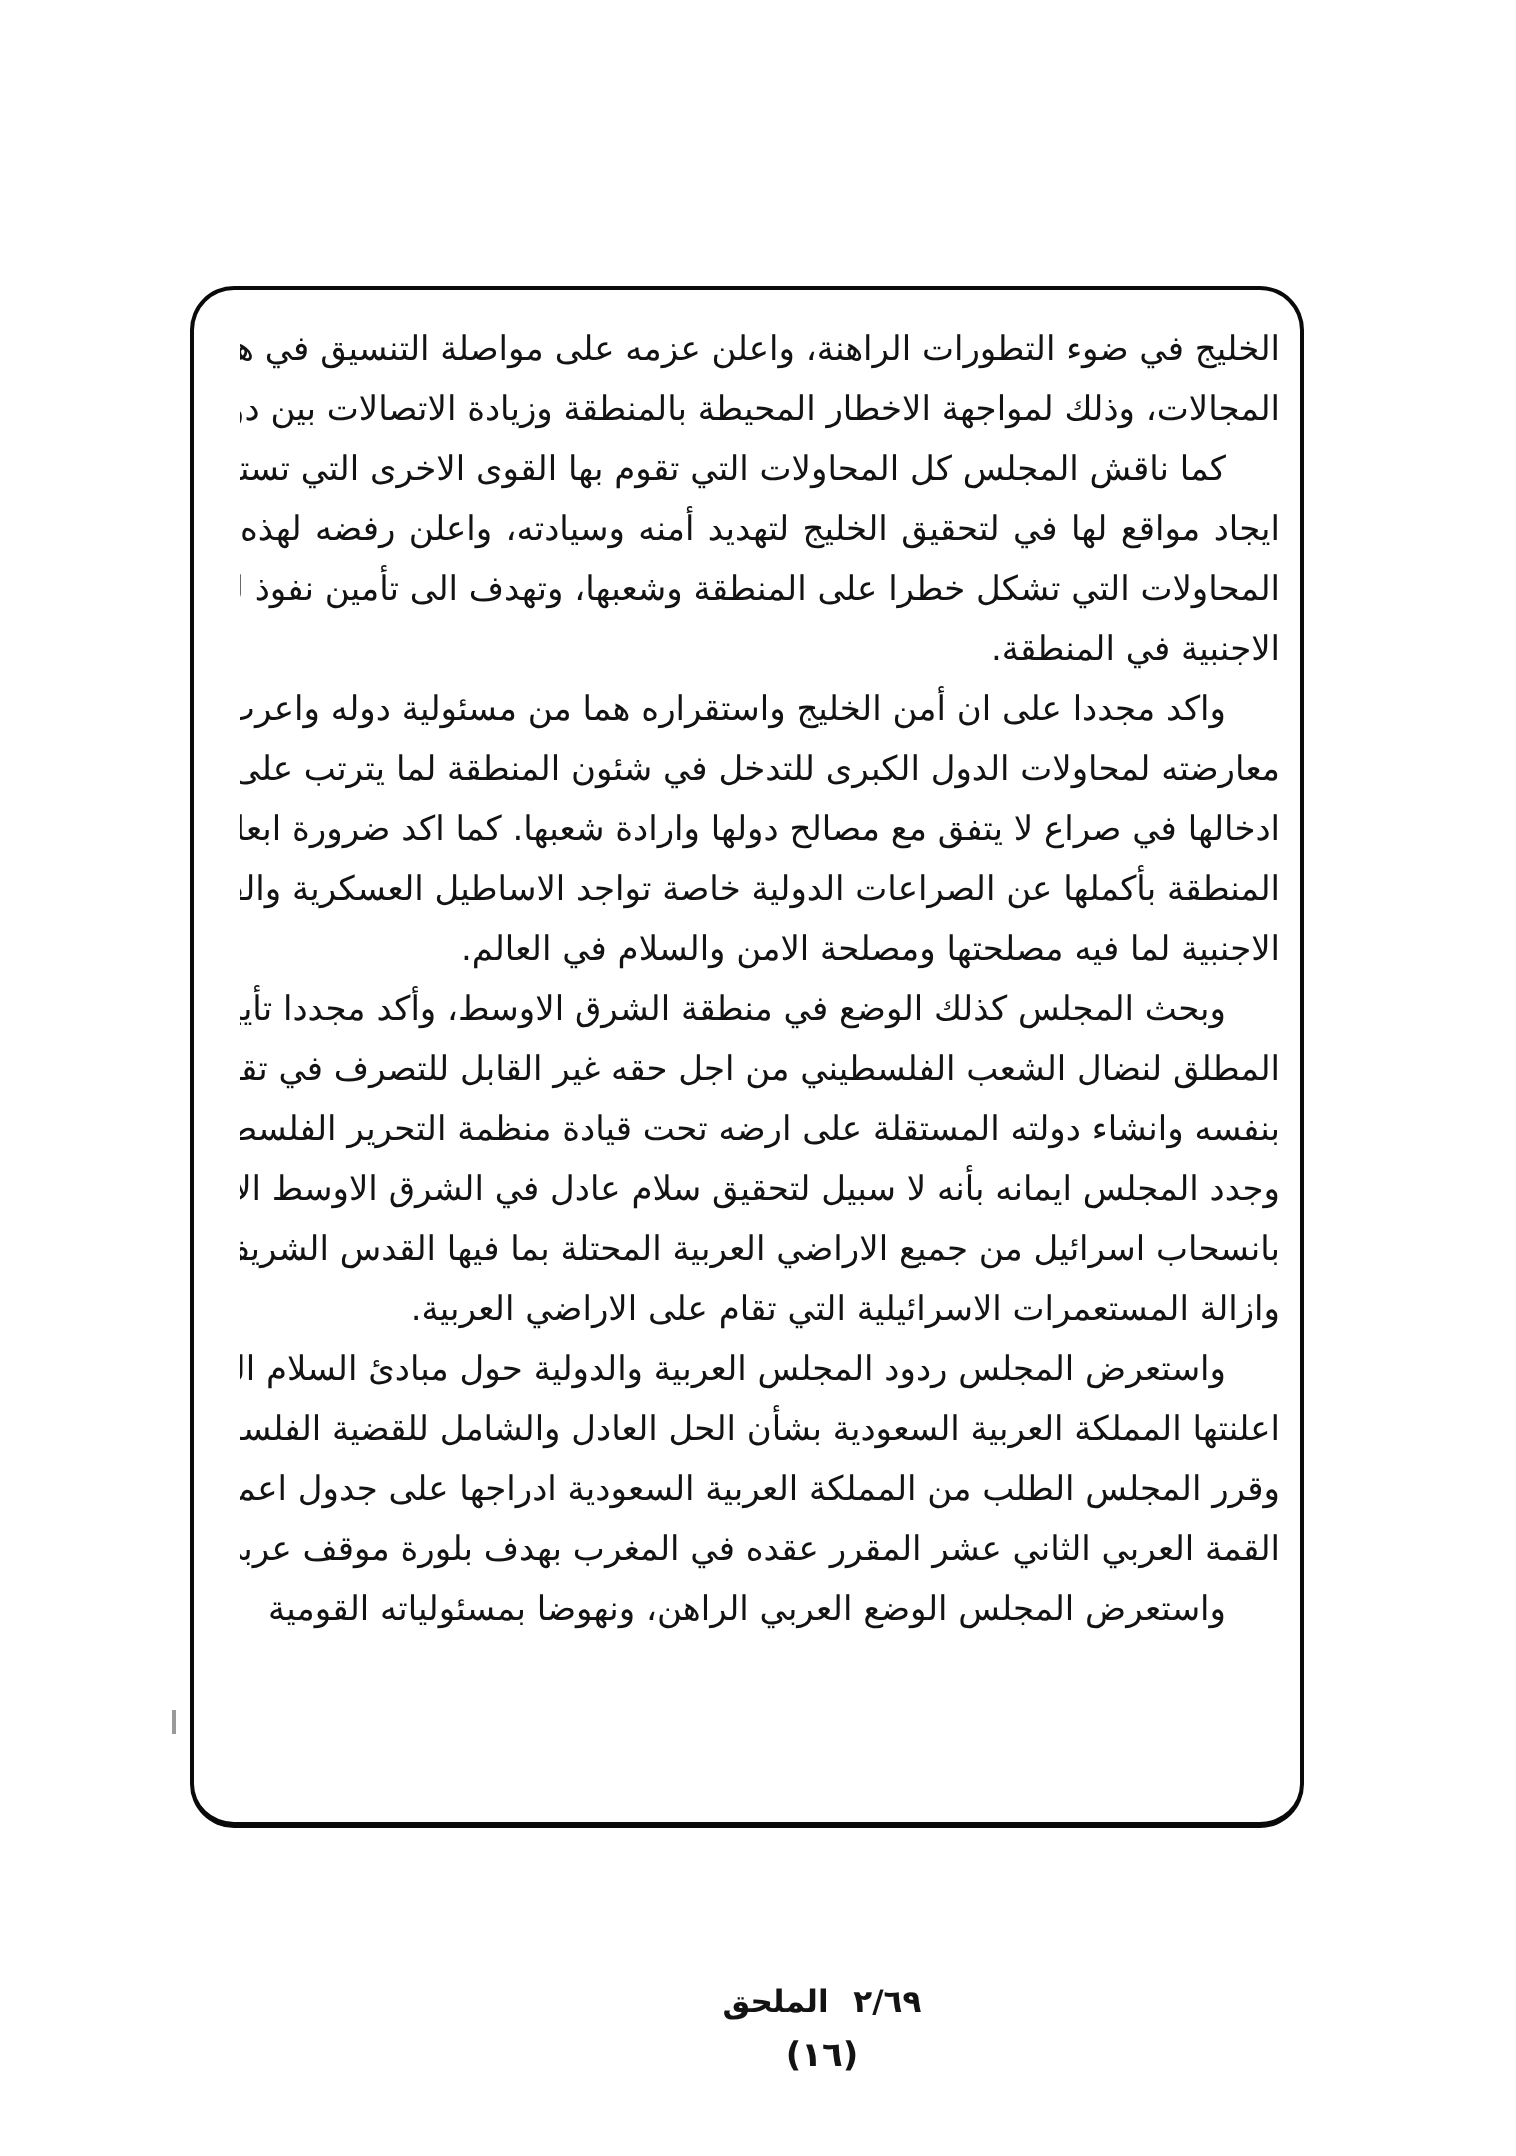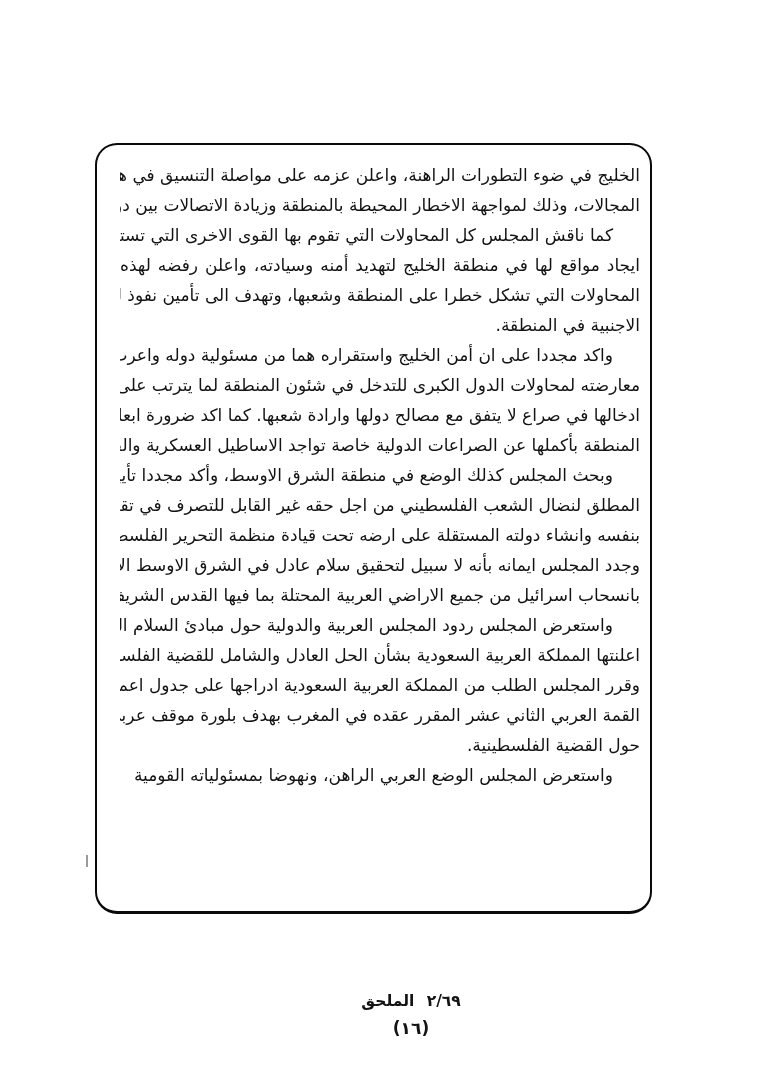"ايجاد مواقع لها في منطقة" div.line { text: منطقة -> لتحقيق }
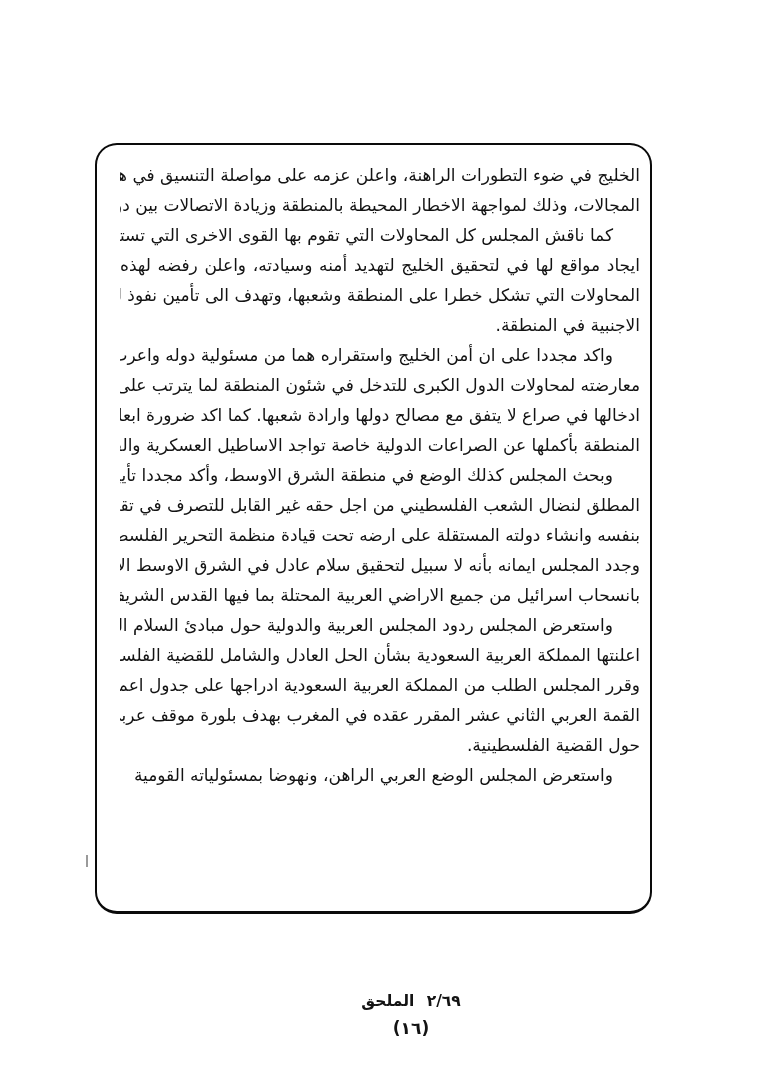"الاجنبية لما فيه مصلحتها ومصلحة" div.line { html: none -> <div>الاجنبية لما فيه مصلحتها ومصلحة الامن والسلام في العالم.</div> }
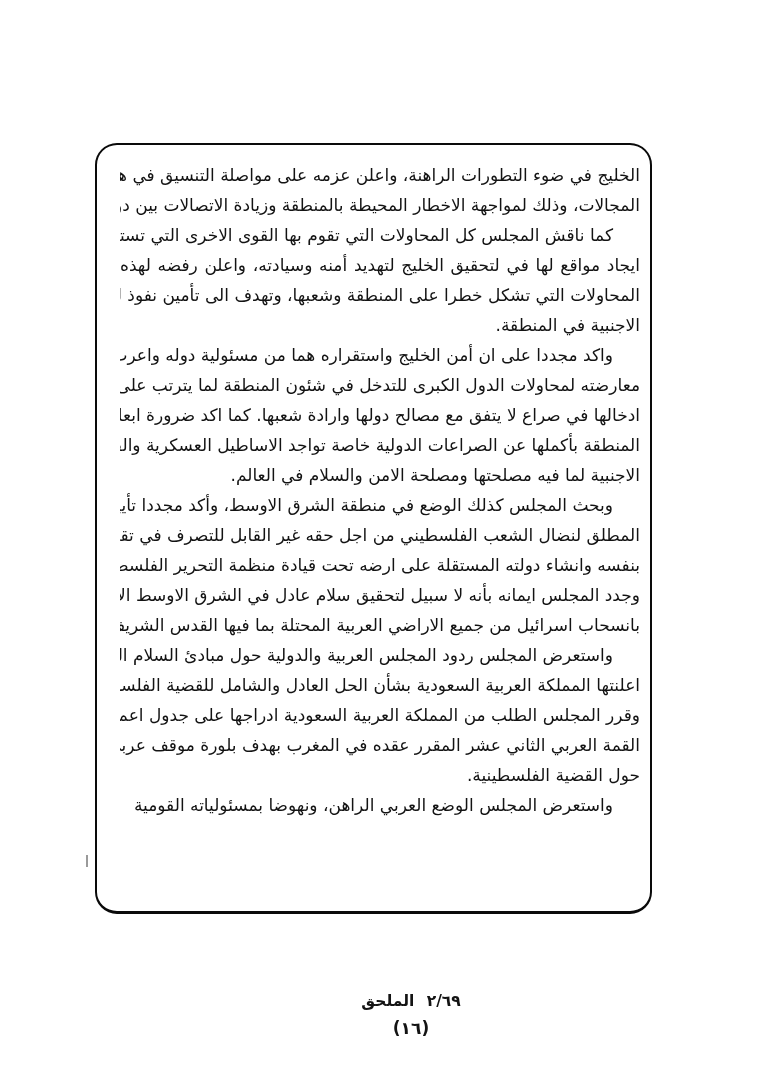"وازالة المستعمرات الاسرائيلية التي تقام" div.line { html: none -> <div>وازالة المستعمرات الاسرائيلية التي تقام على الاراضي العربية.</div> }
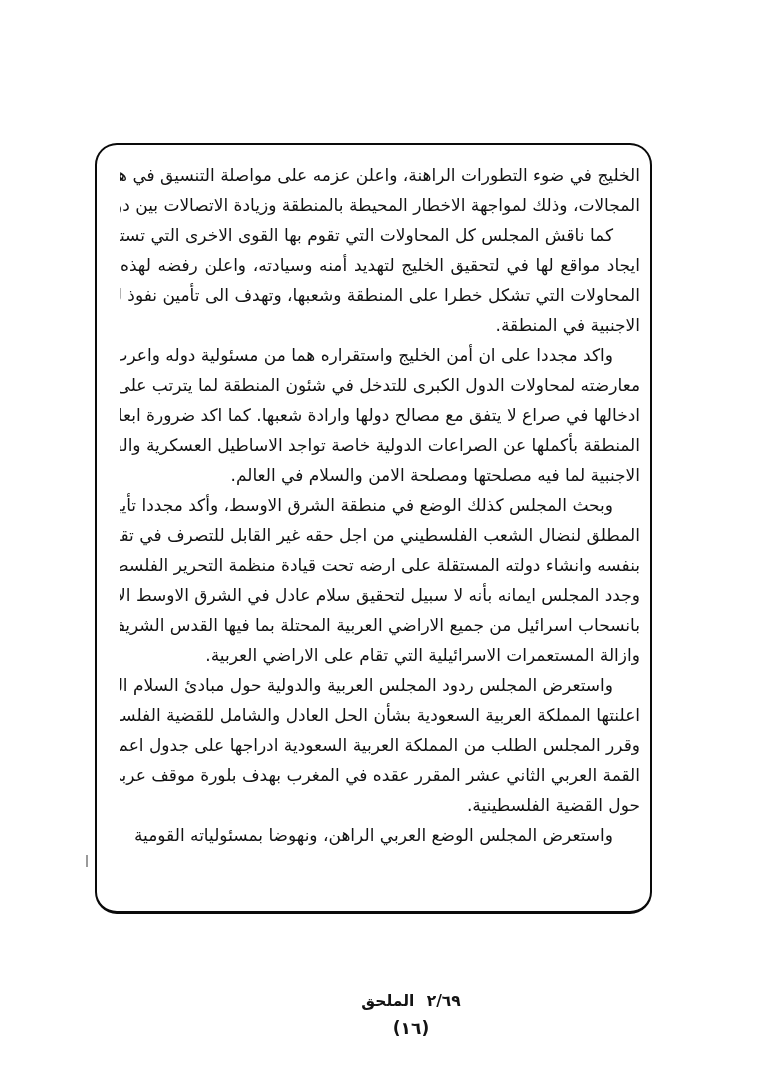"حول القضية الفلسطينية." div.line { html: <div>حول القضية الفلسطينية.</div> -> none }
